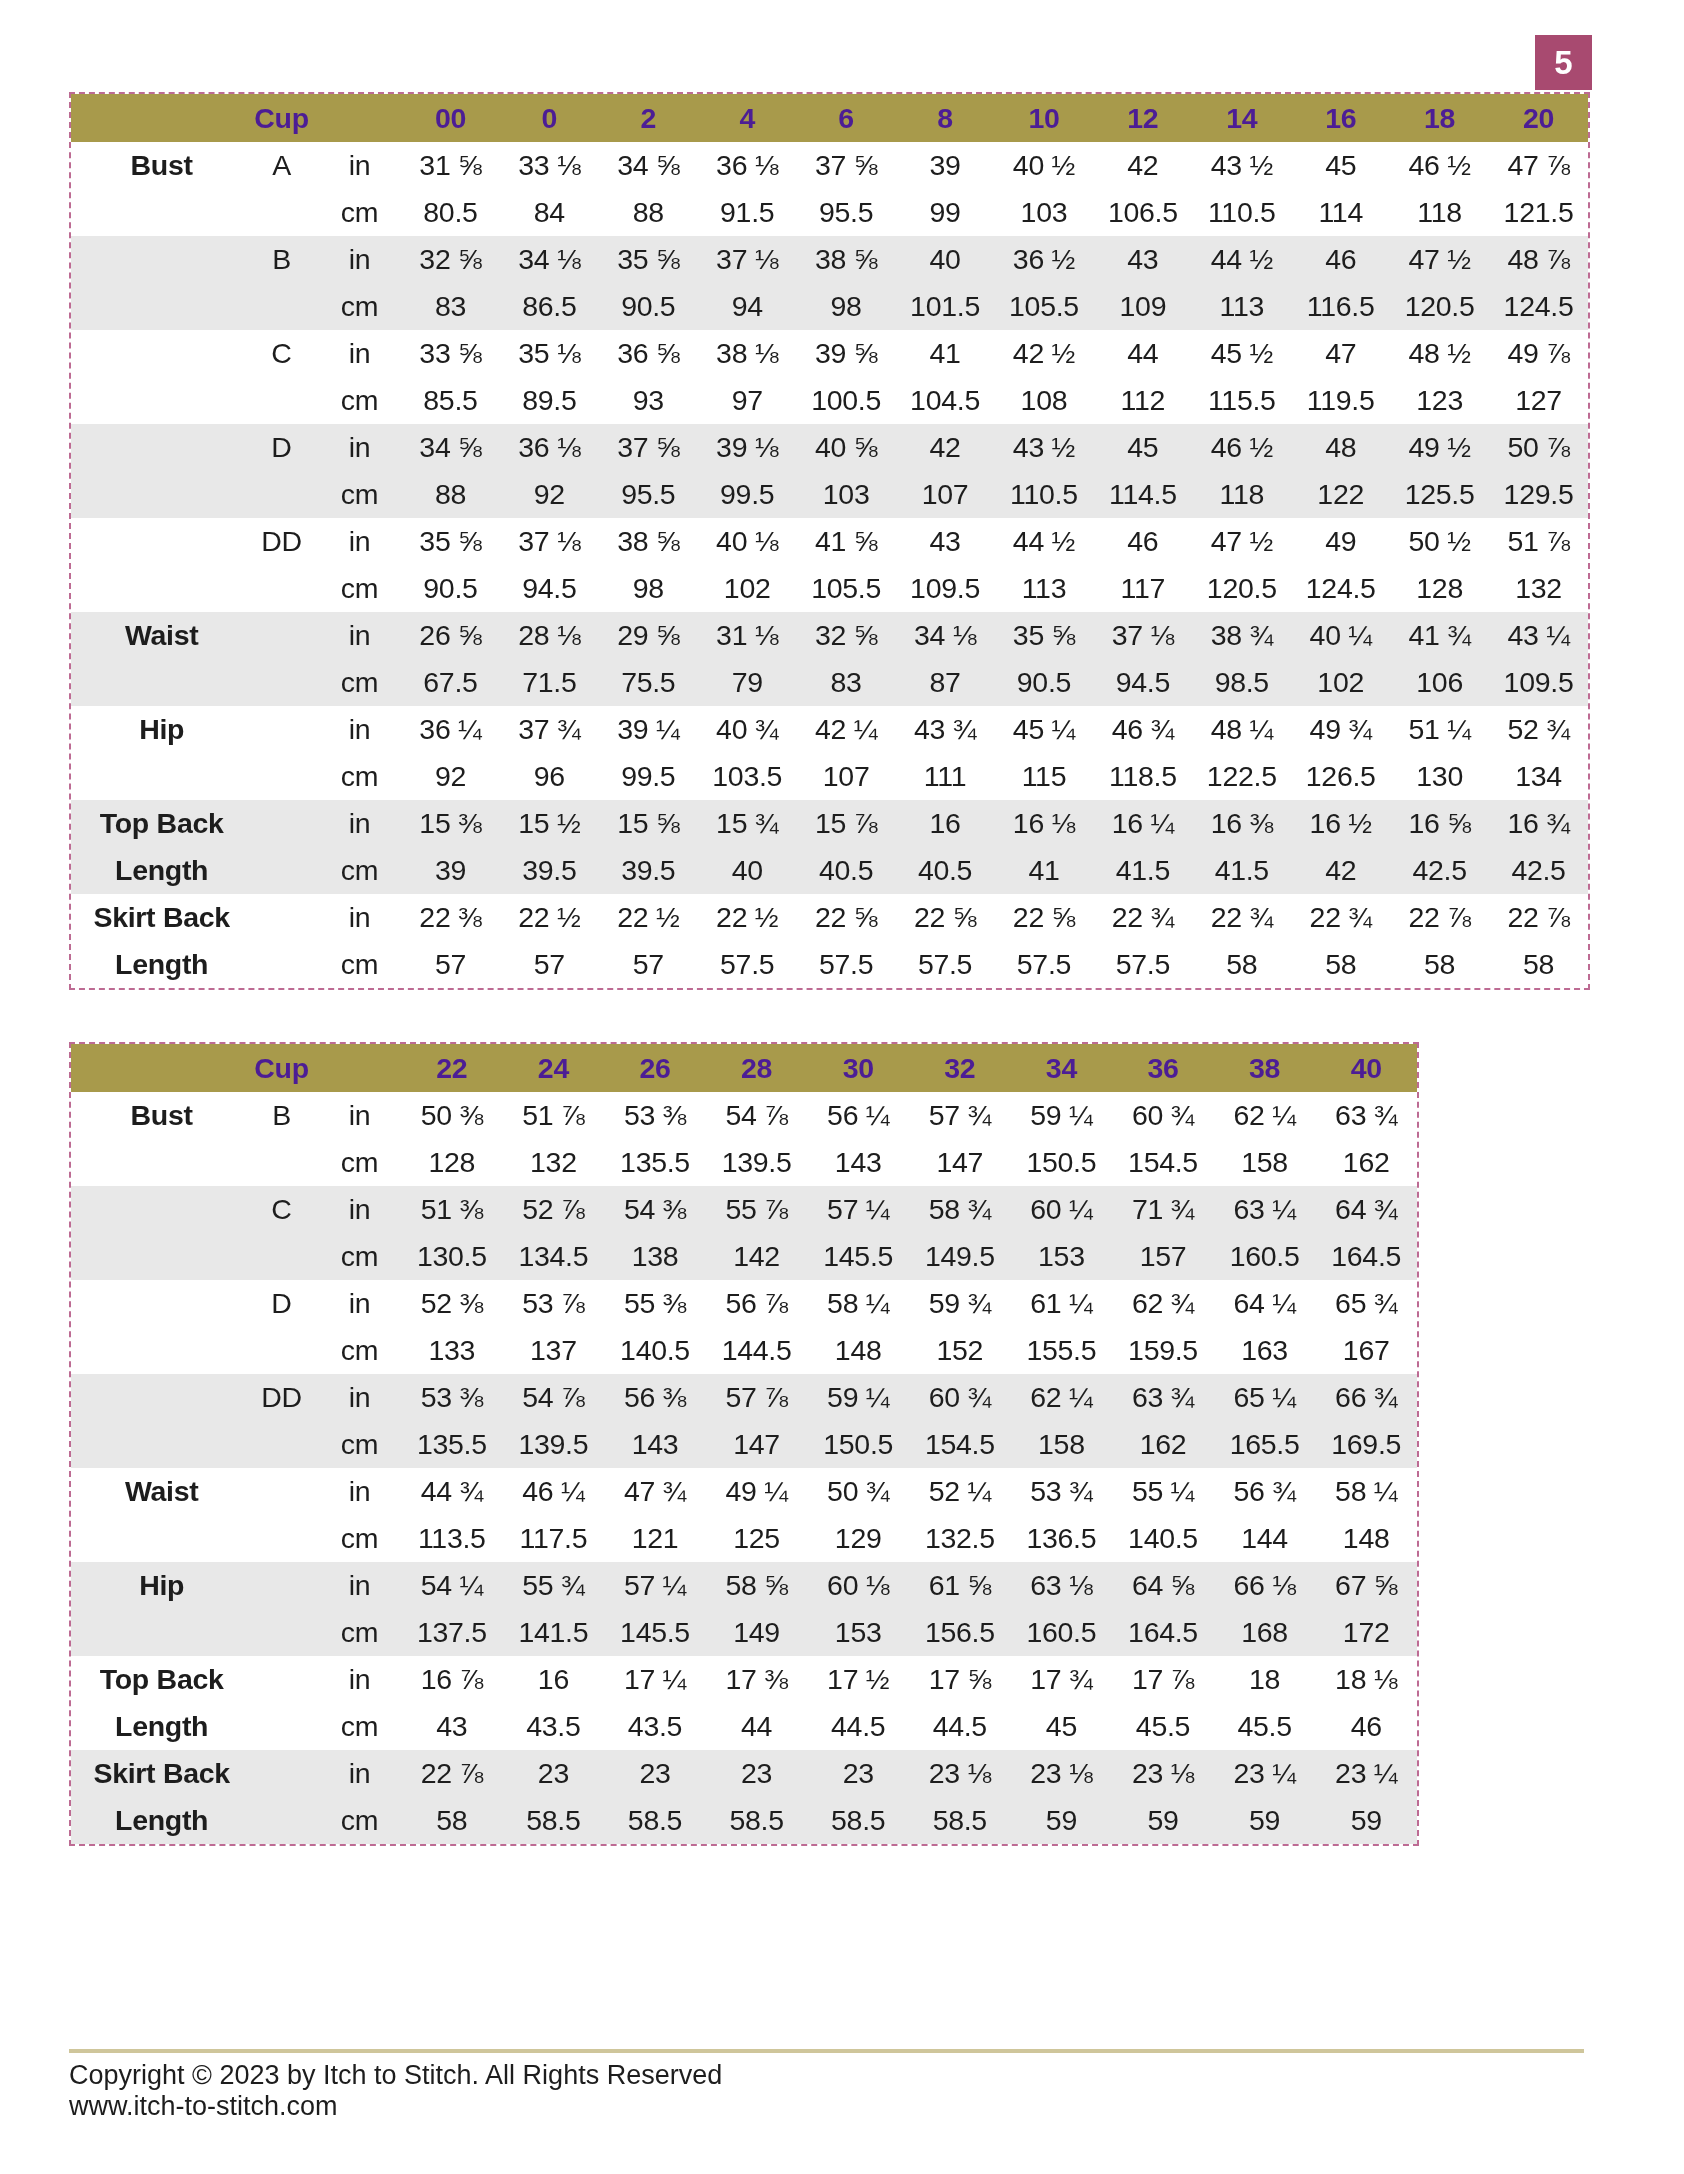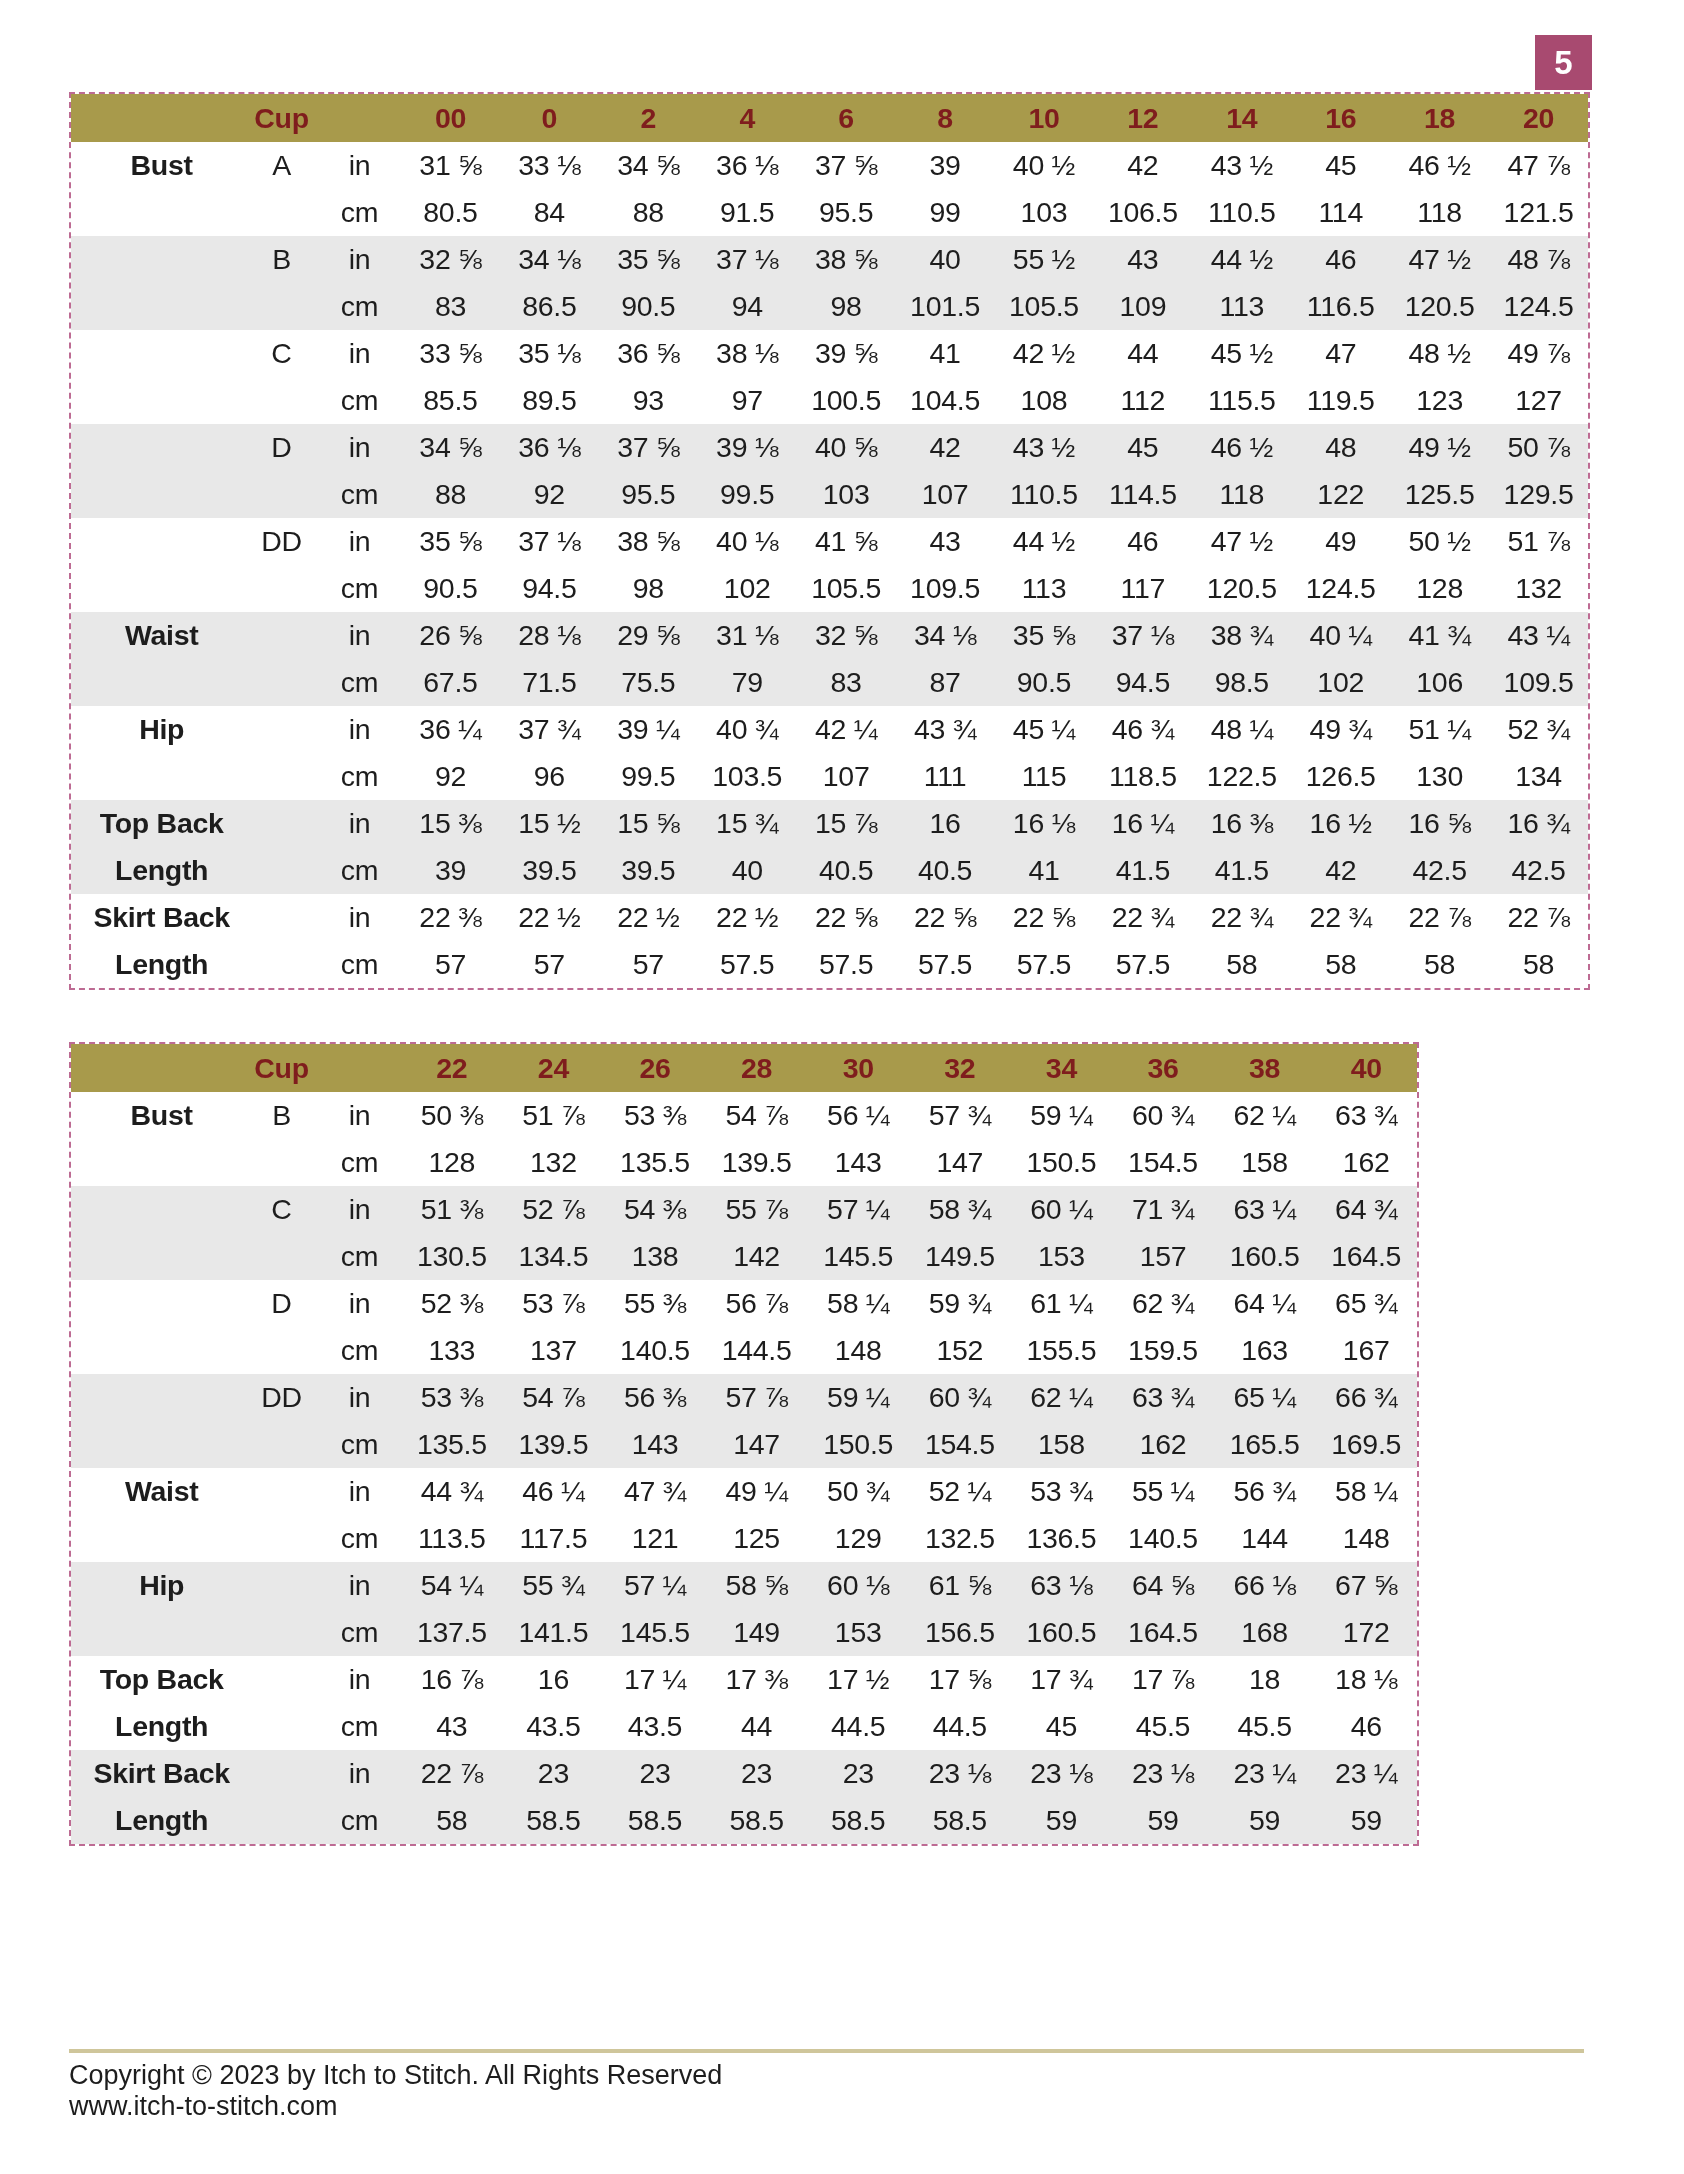"Cup" .row.thead { color: #7f1d1d -> #4c1d95 }
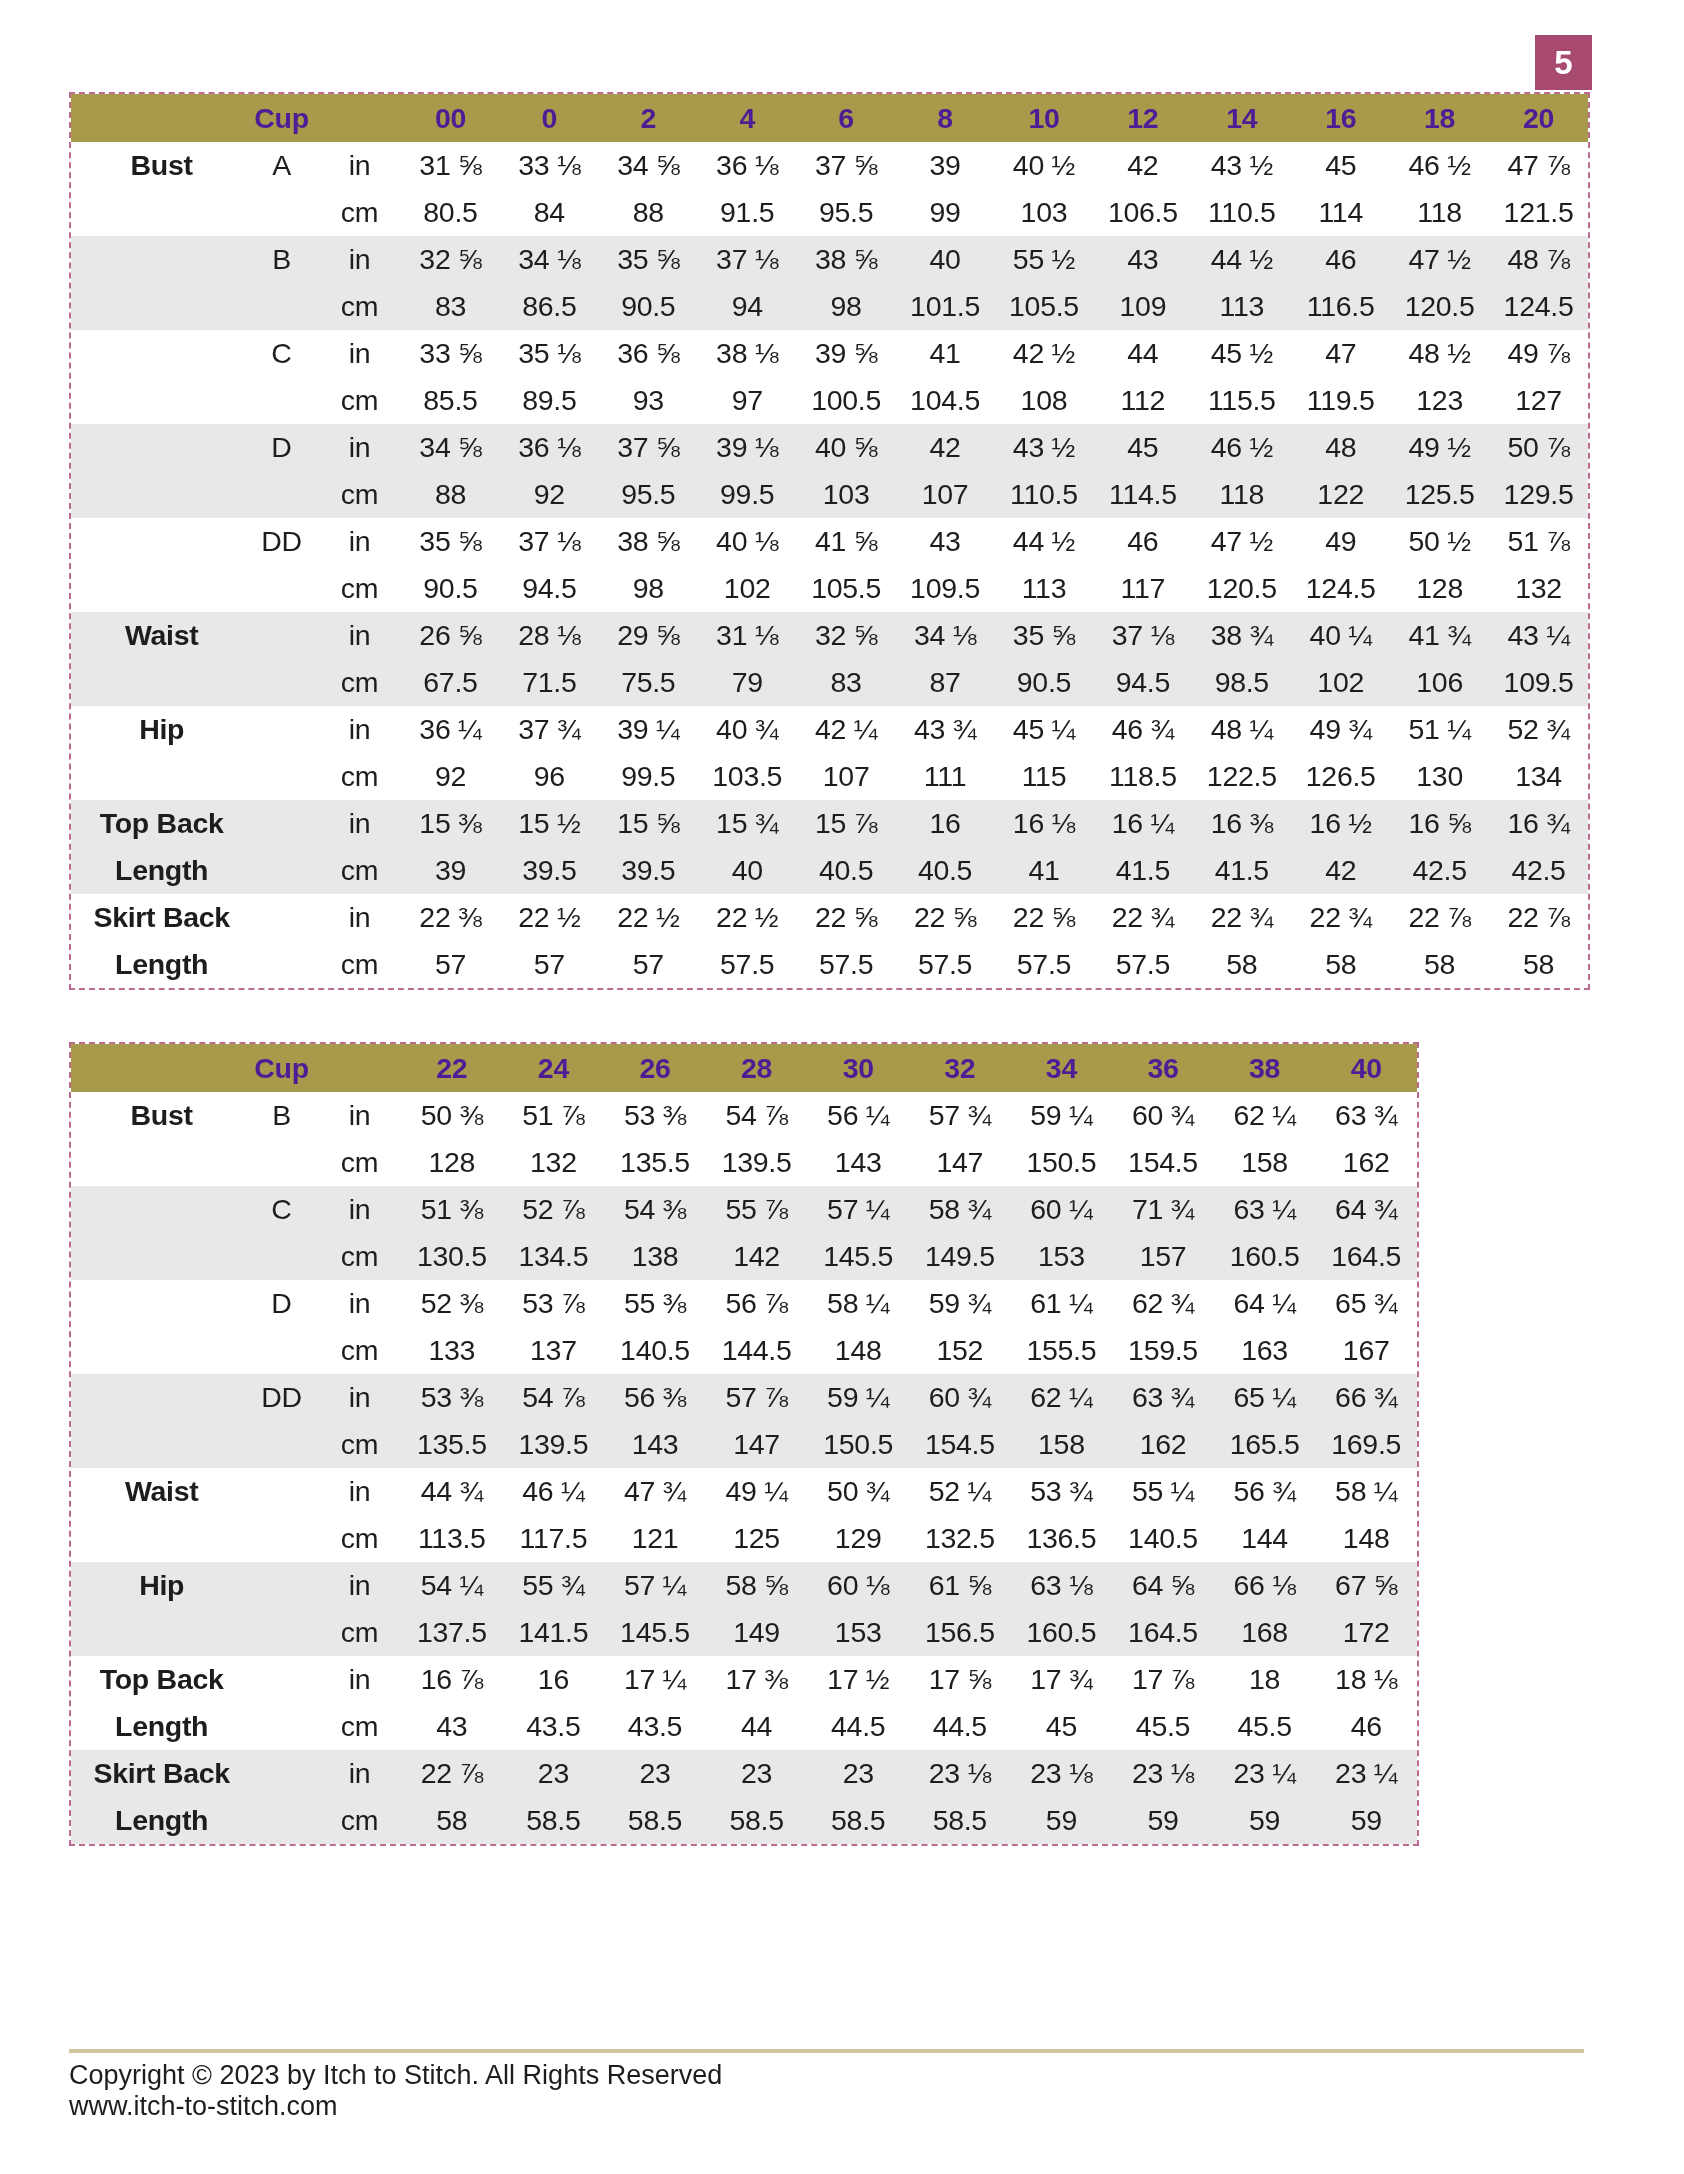"55 ½" div.c { text: 55 -> 36 }
